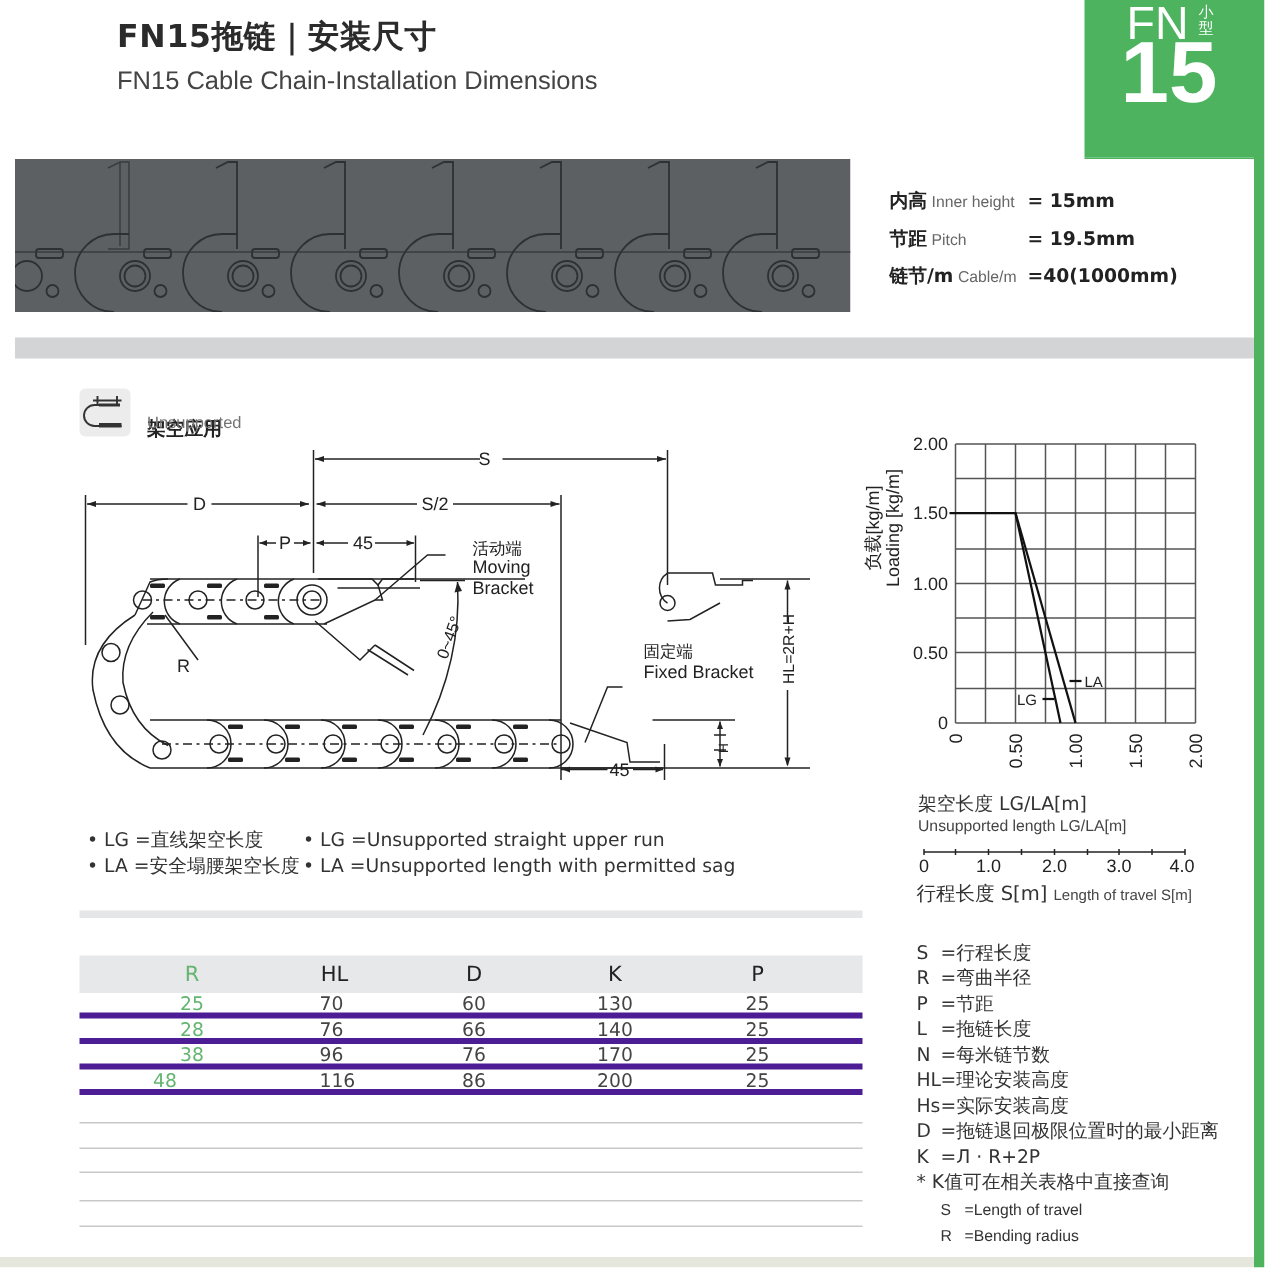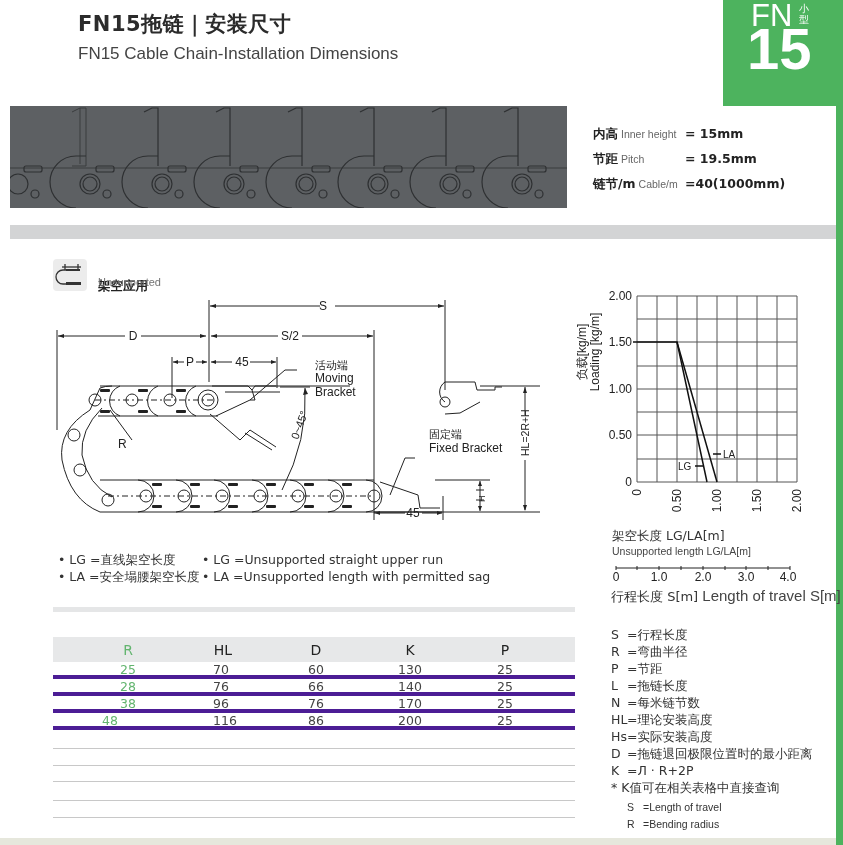"Length of travel S[m]" .travel-label .en { font-size: 15px -> 10px }
